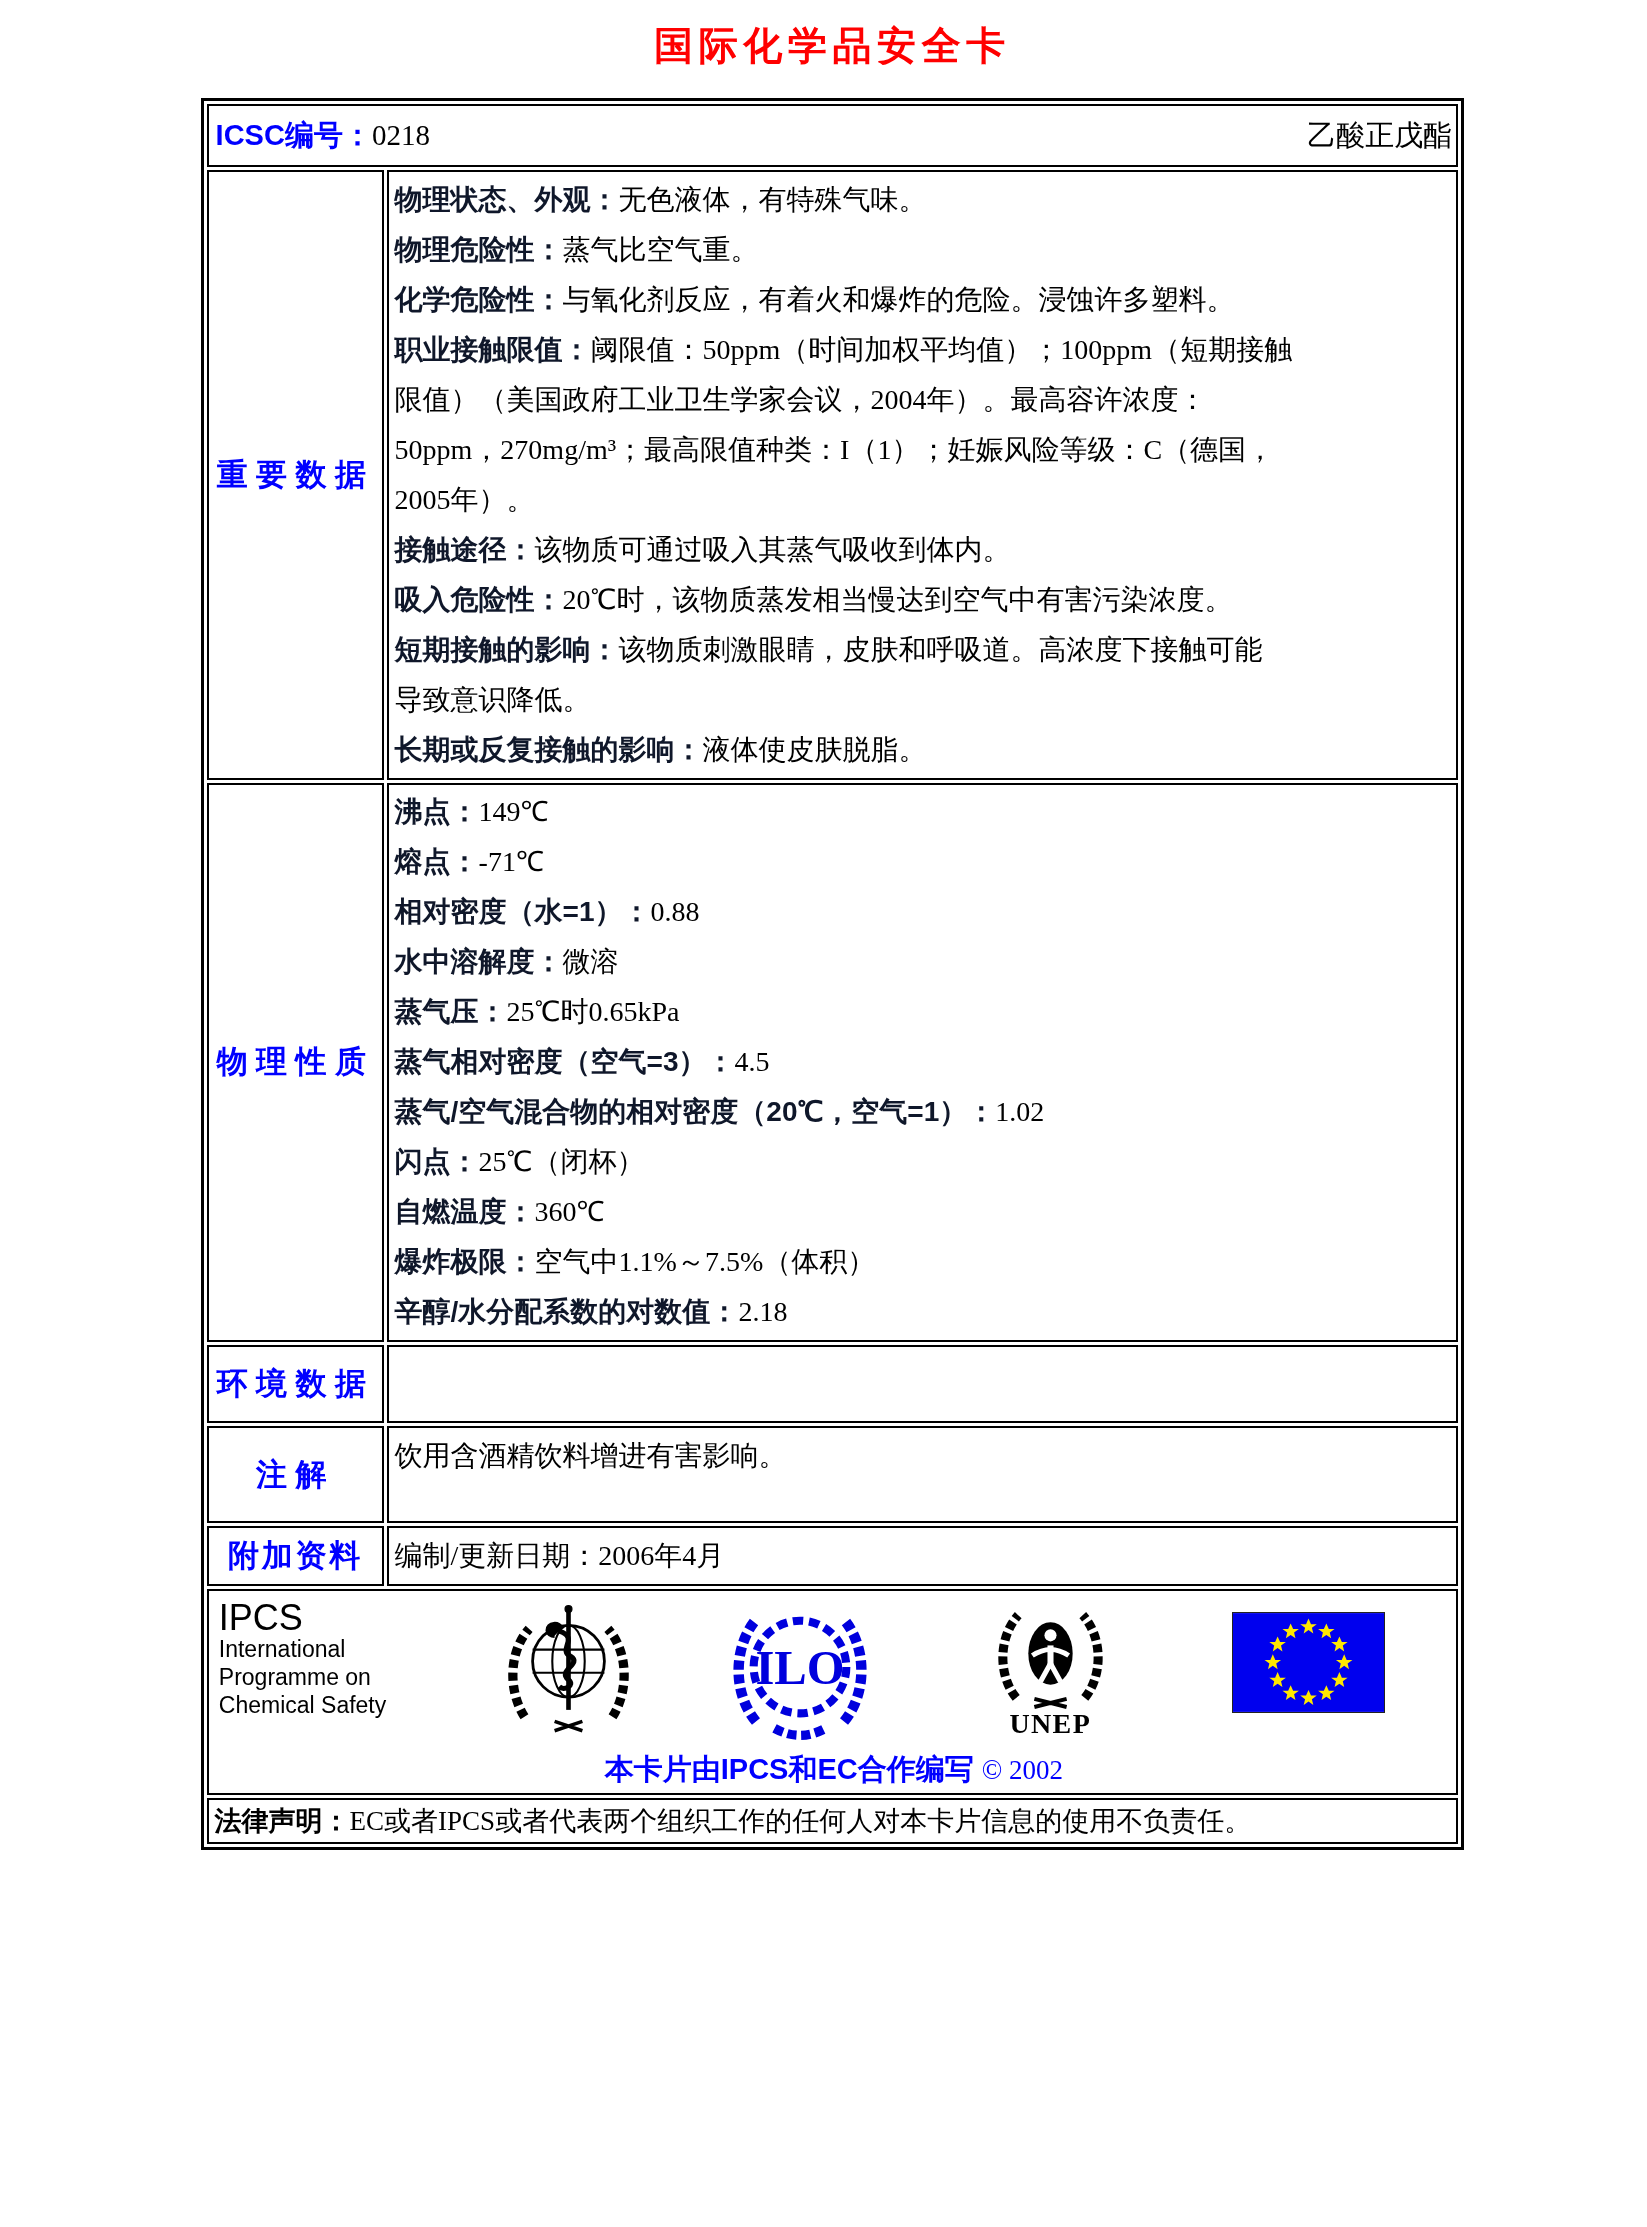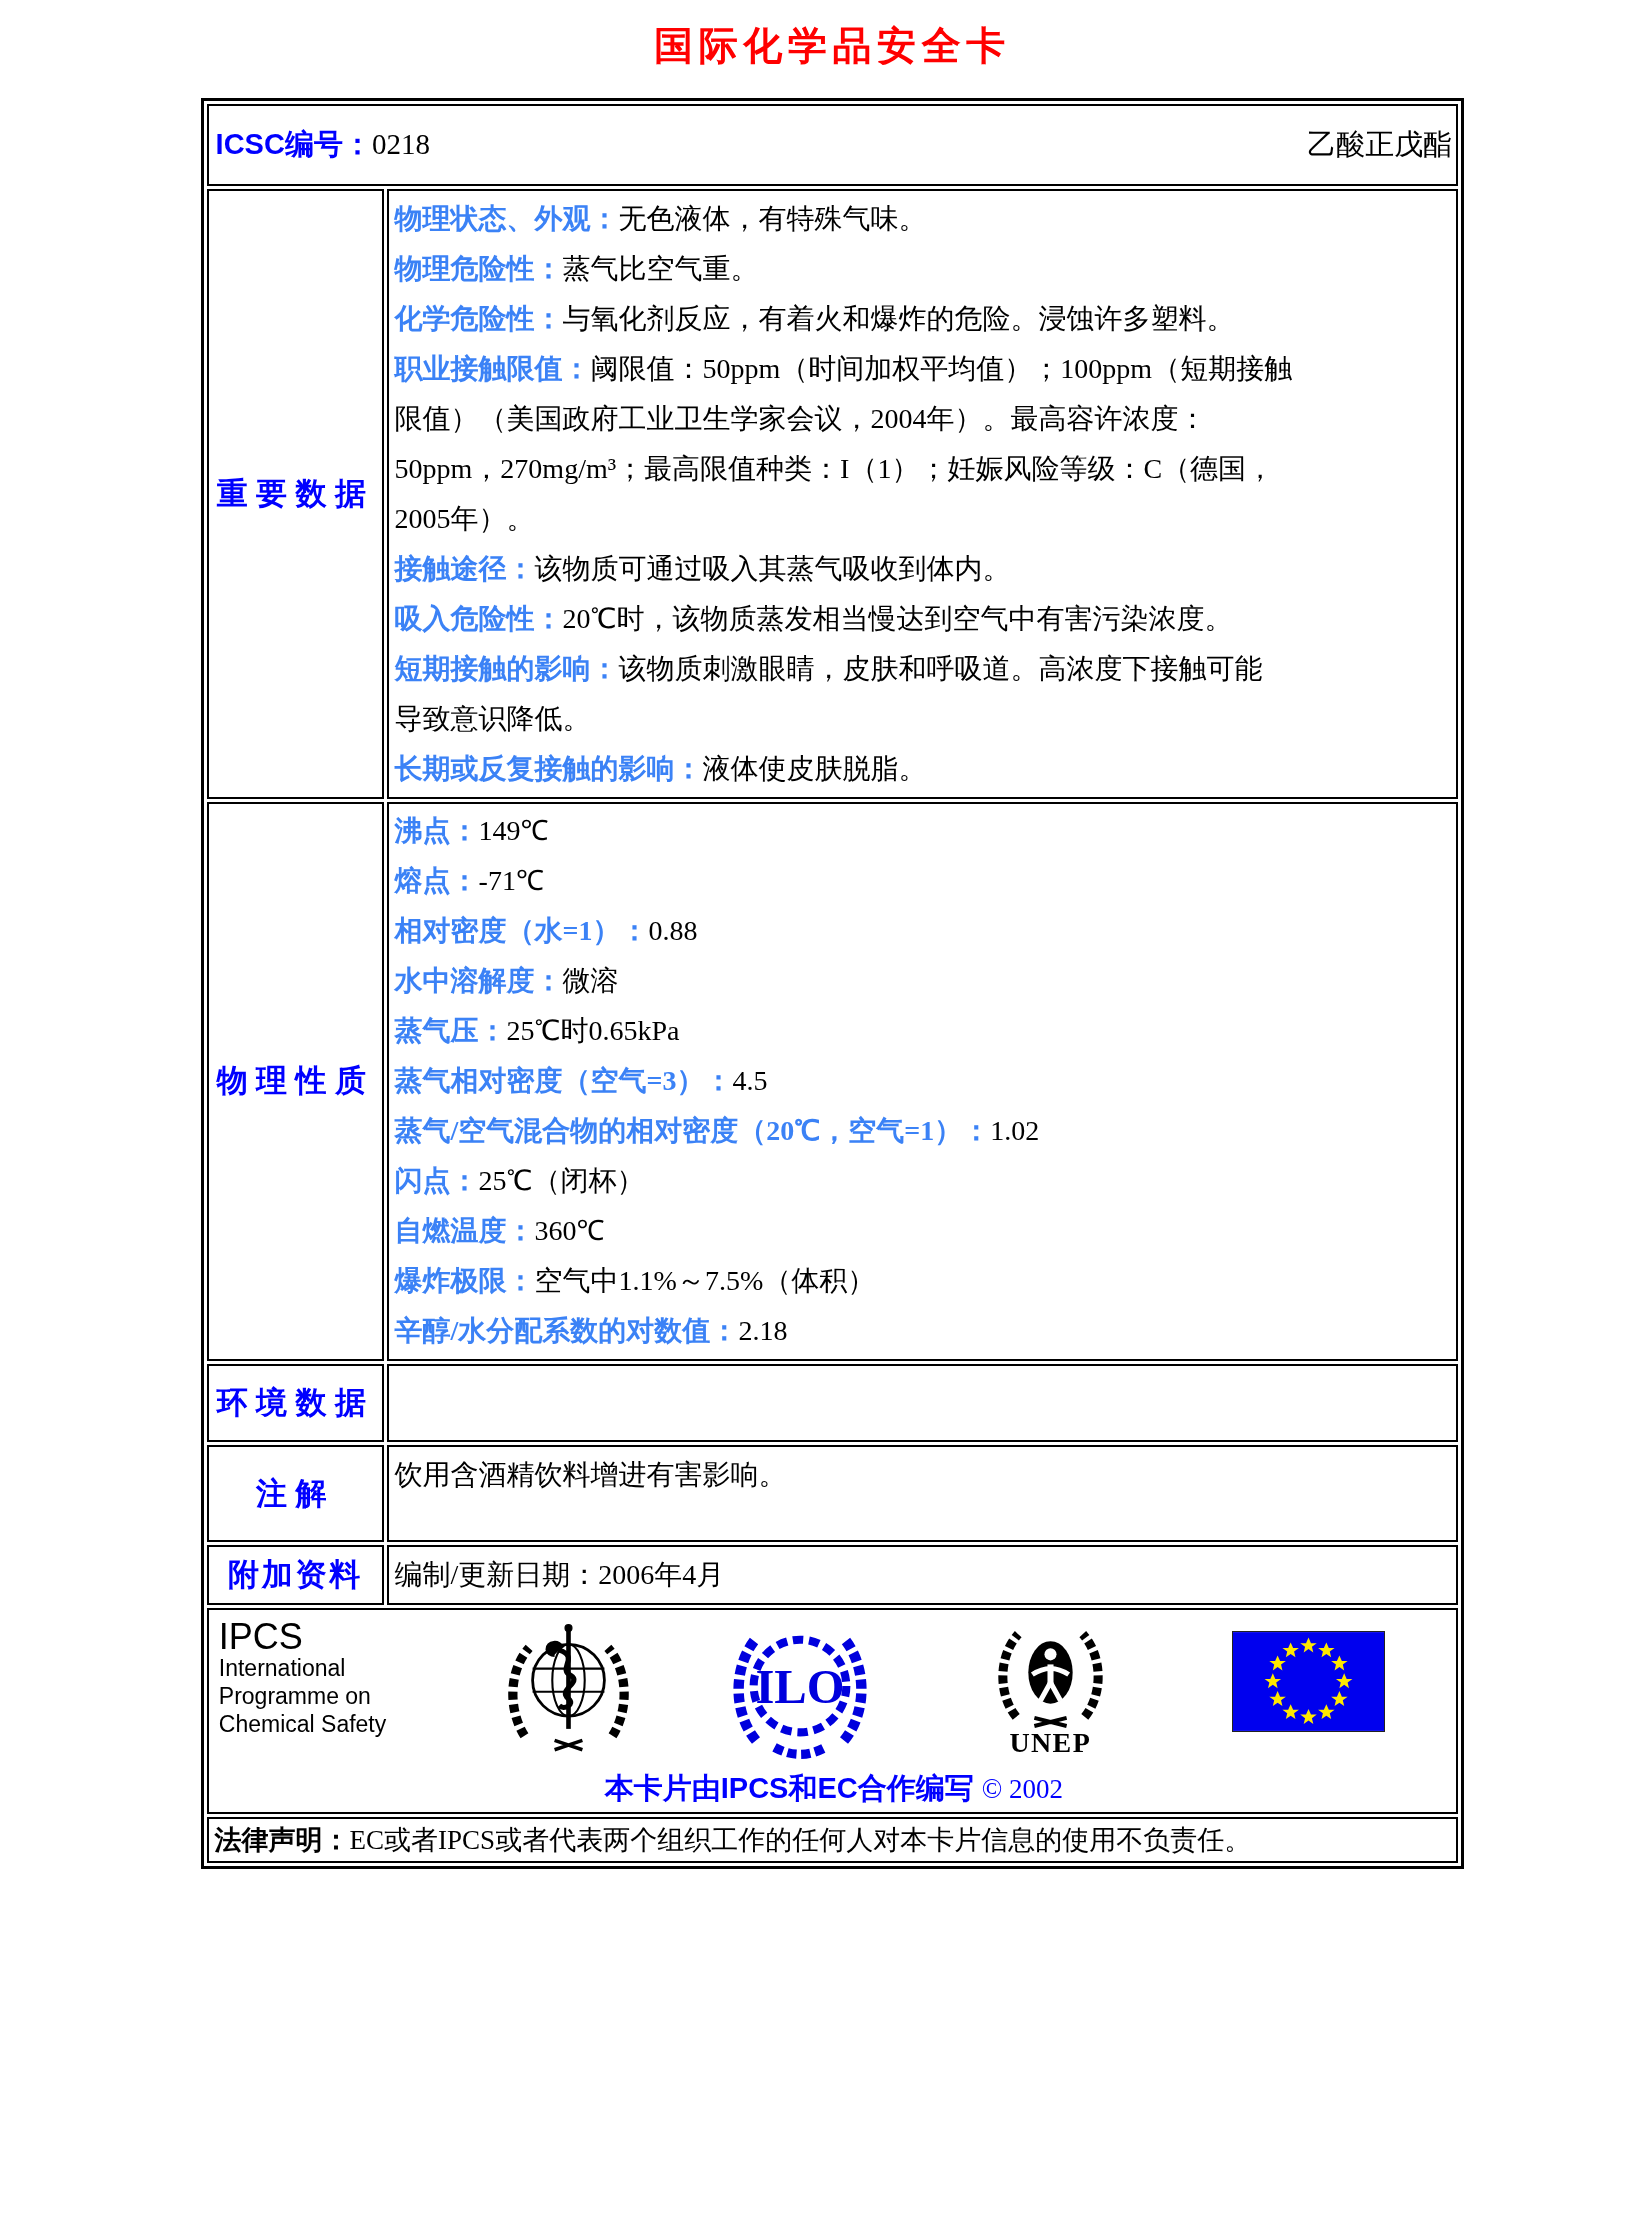"ICSC编号：0218" .h-r1 { height: 82px -> 63px }
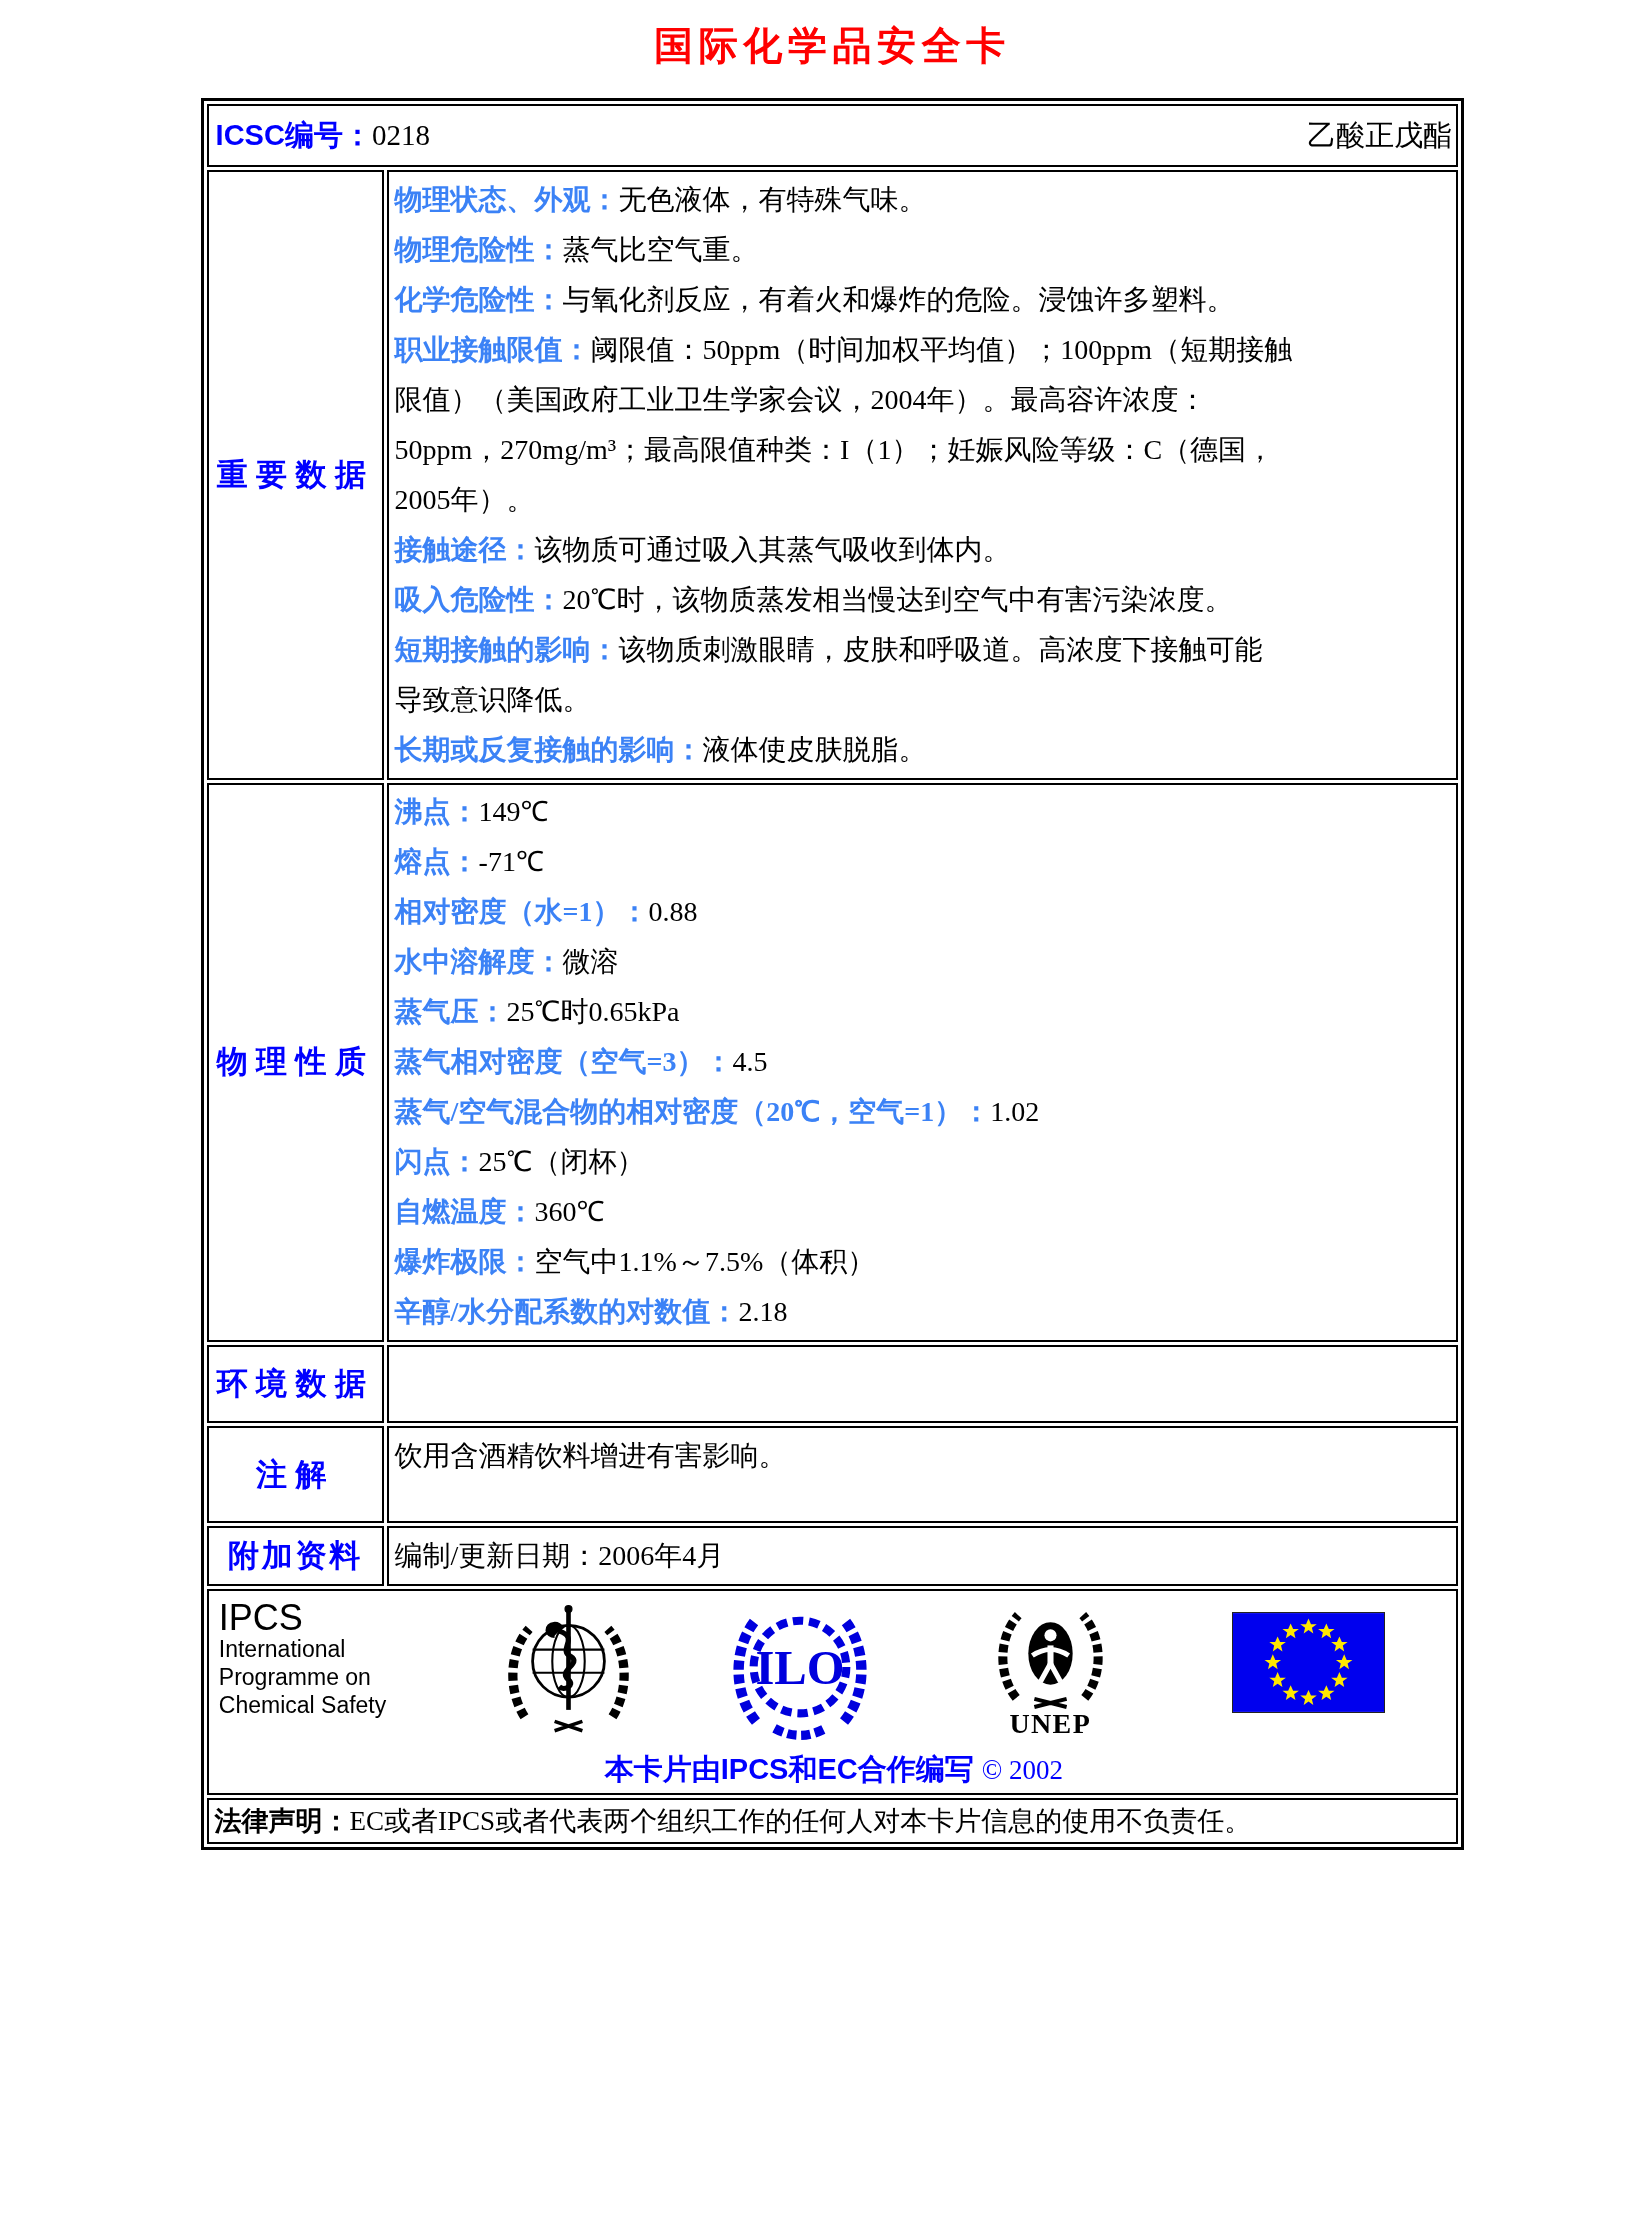"物理状态、外观：" .prop .lbl { color: #3b82f6 -> #0f172a; font-family: Liberation Serif, serif -> Liberation Sans, sans-serif }
